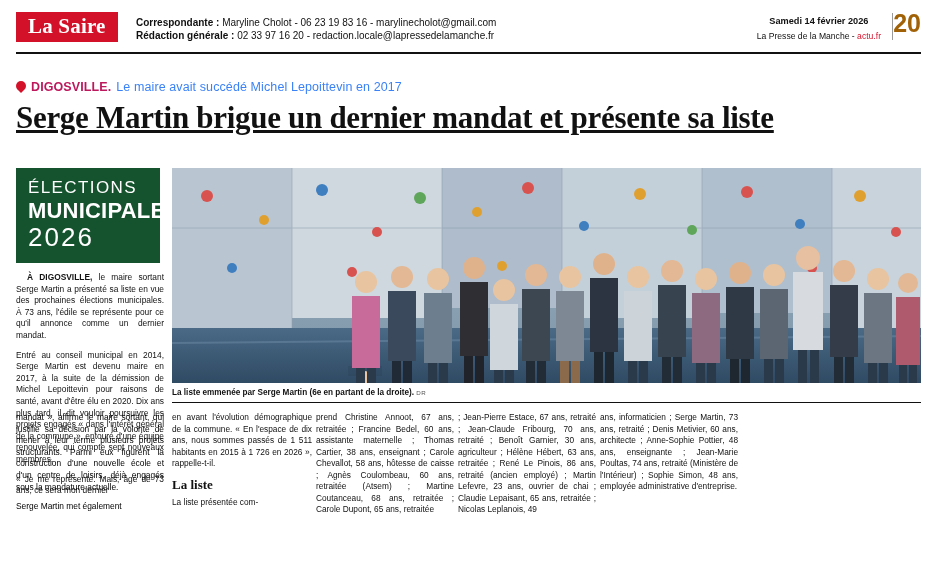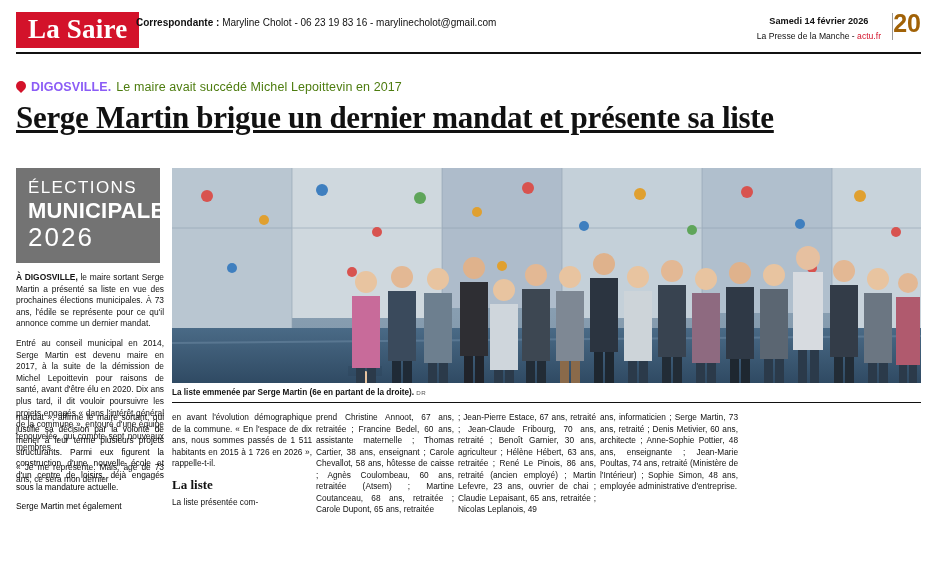"La Saire" .logo-box { font-size: 27px -> 21px }
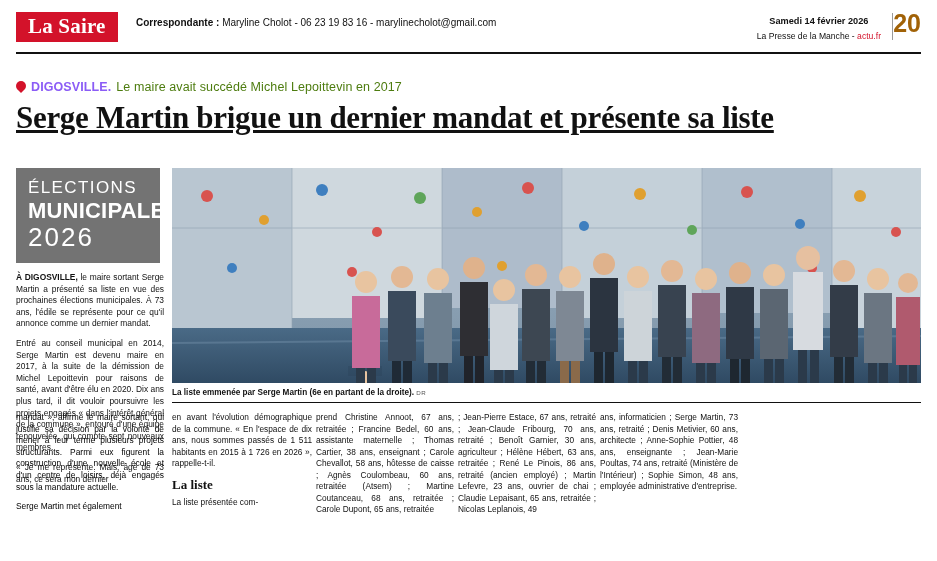"Rédaction générale : 02 33" div { html: none -> <div><b>Rédaction générale :</b> <span>02 33 97 16 20 - redaction.locale@lapressedelamanche.fr</span></div> }
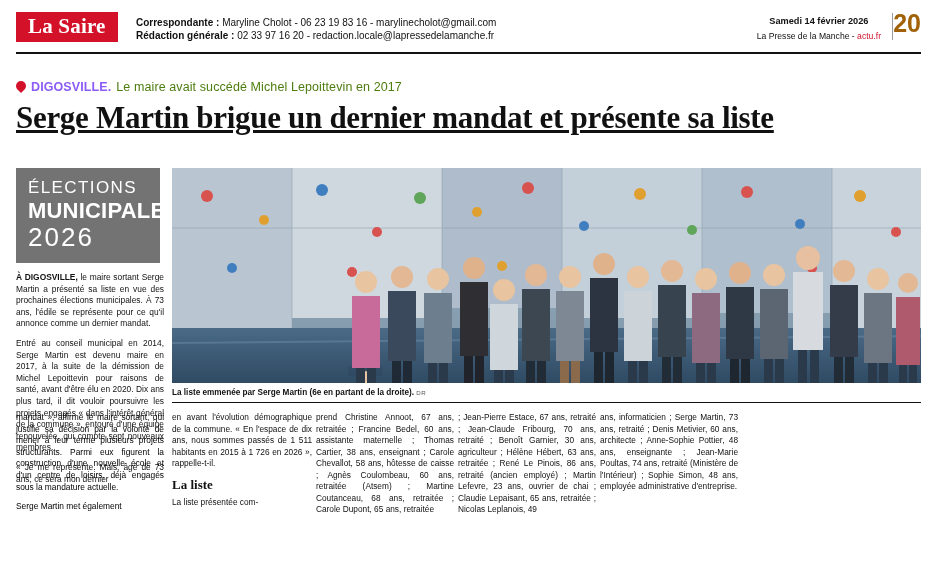"DIGOSVILLE." .kicker .town { color: #8b5cf6 -> #be185d }
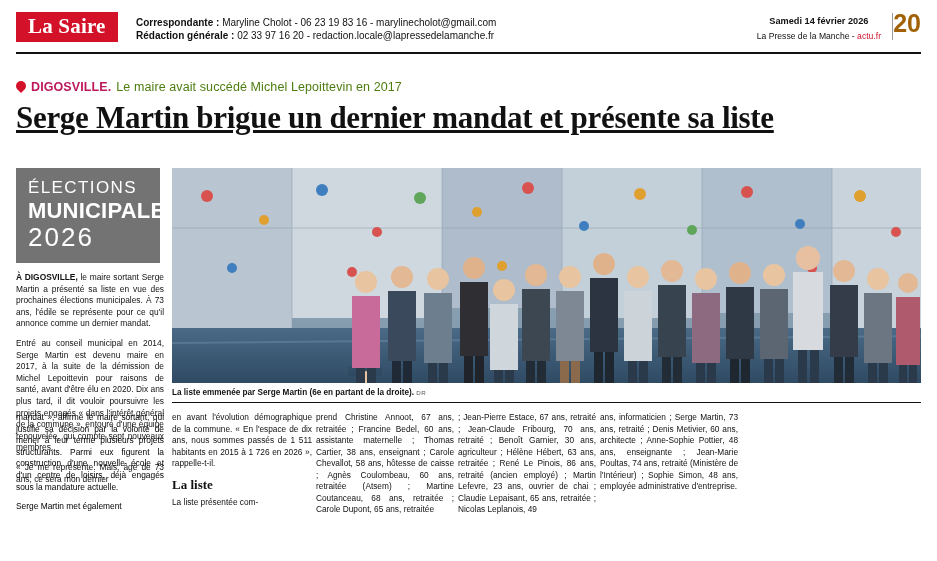"Le maire avait succédé Michel" .kicker .sub { color: #4d7c0f -> #3b82f6 }
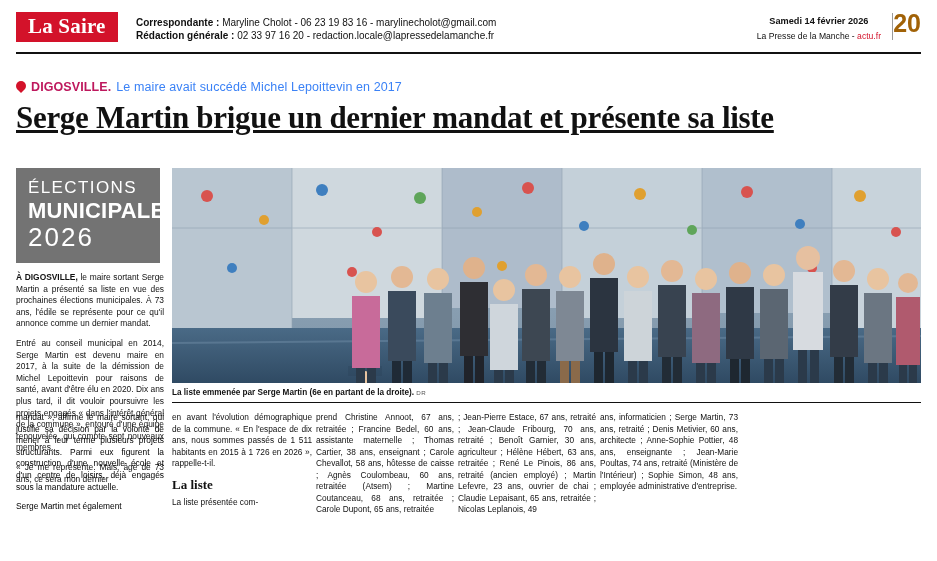"ÉLECTIONS" .badge { background: #737373 -> #14532d }
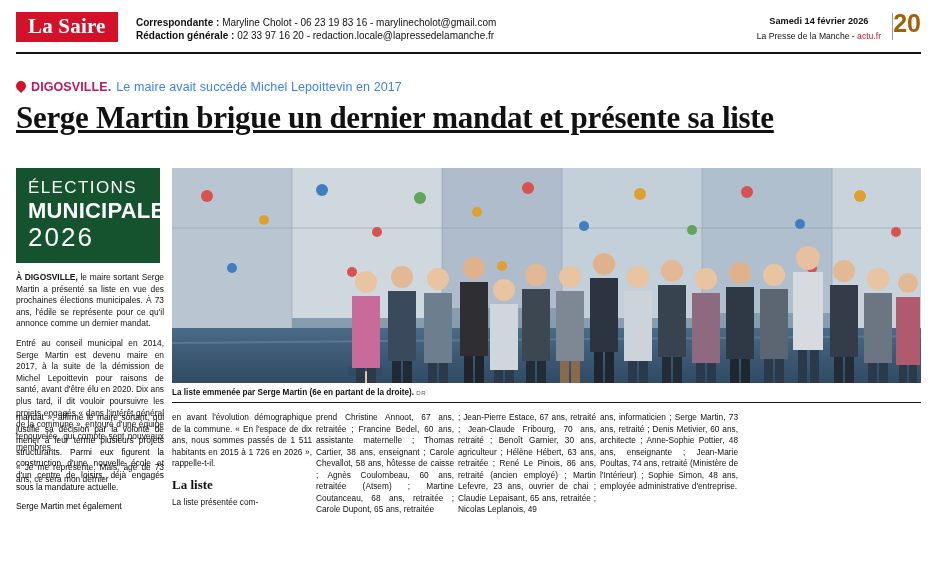"À DIGOSVILLE," .lead .dropcity { margin-left: none -> 11px }
